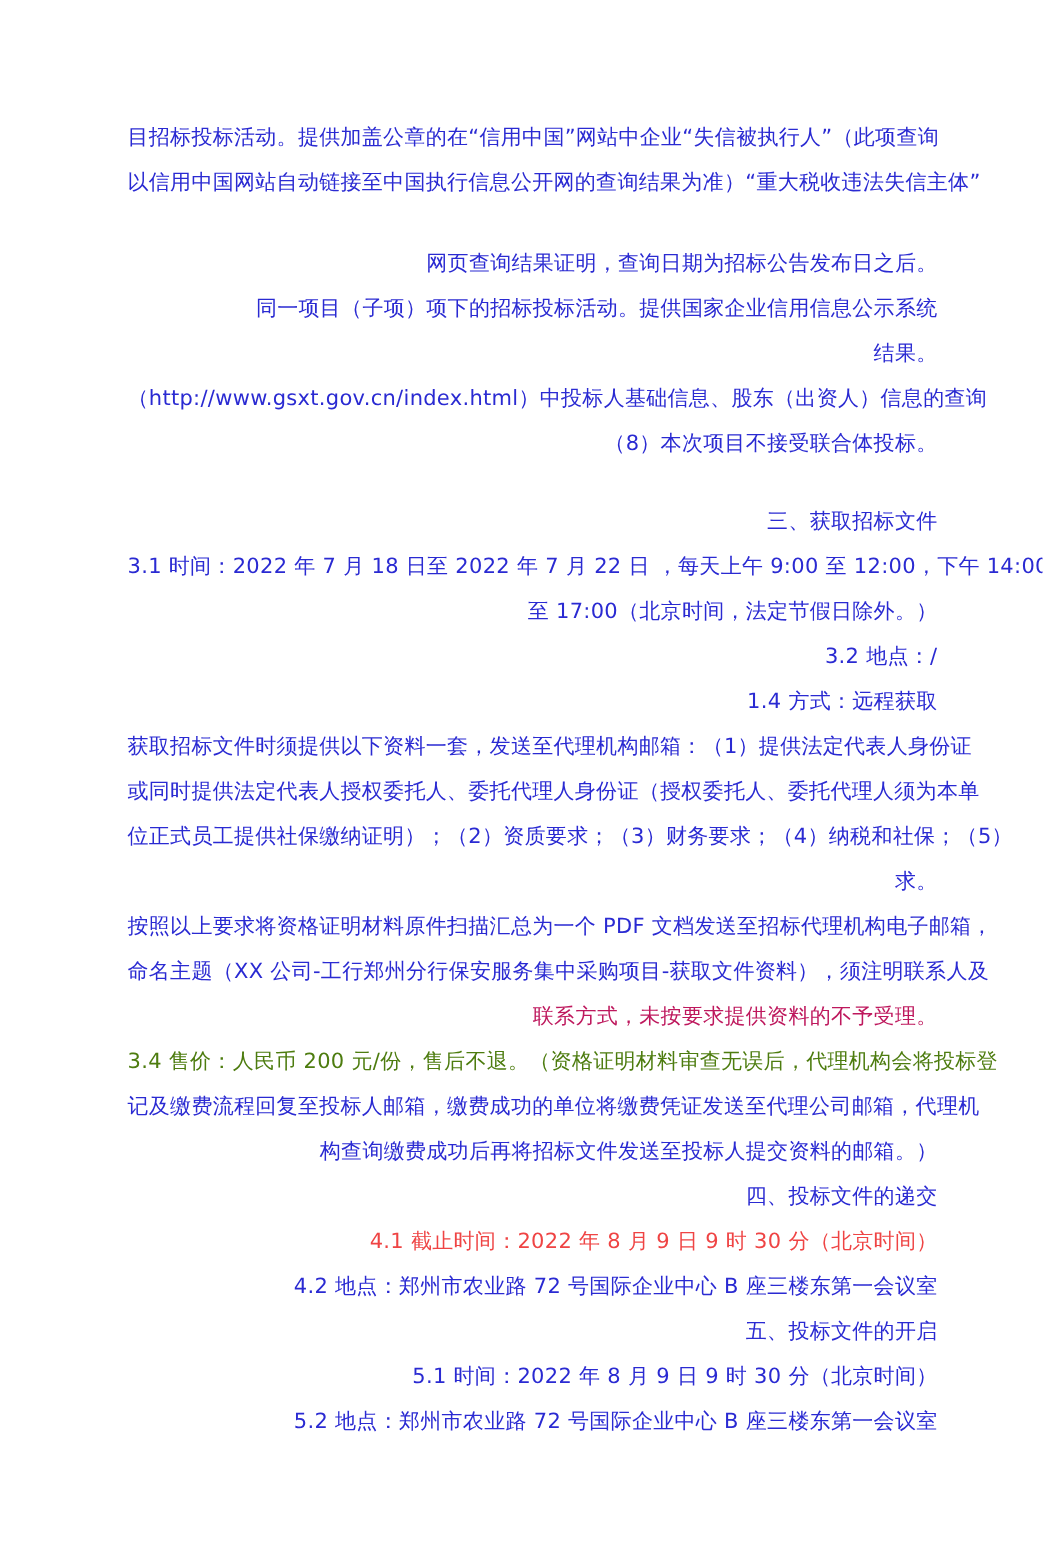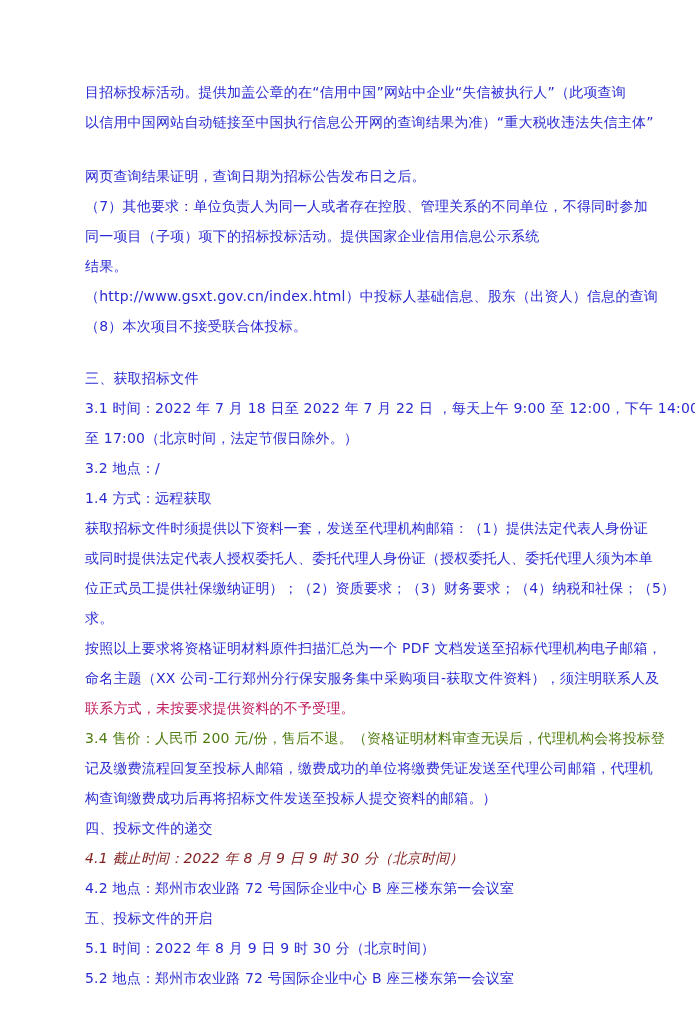"目招标投标活动。提供加盖公章的在“信用中国”网站中企业“失信被执行人”（此项查询" .page { text-align: none -> right }
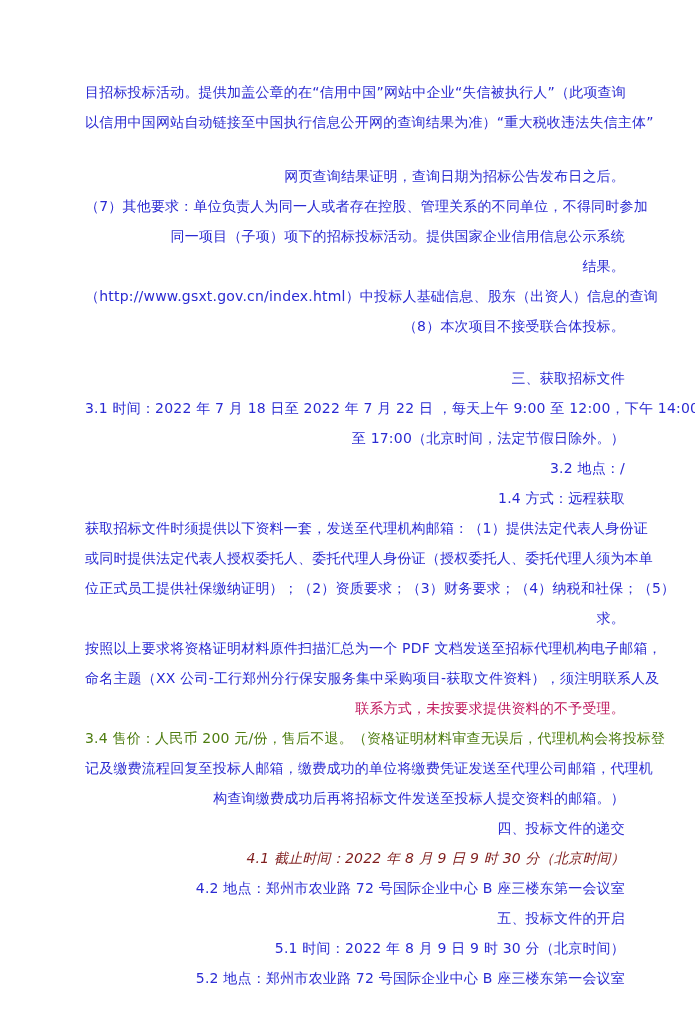"（7）其他要求：单位负责人为同一人或者存在控股、管理关系的不同单位，不得同时参加" div.text-line { html: <div>（7）其他要求：单位负责人为同一人或者存在控股、管理关系的不同单位，不得同时参加</div> -> none }
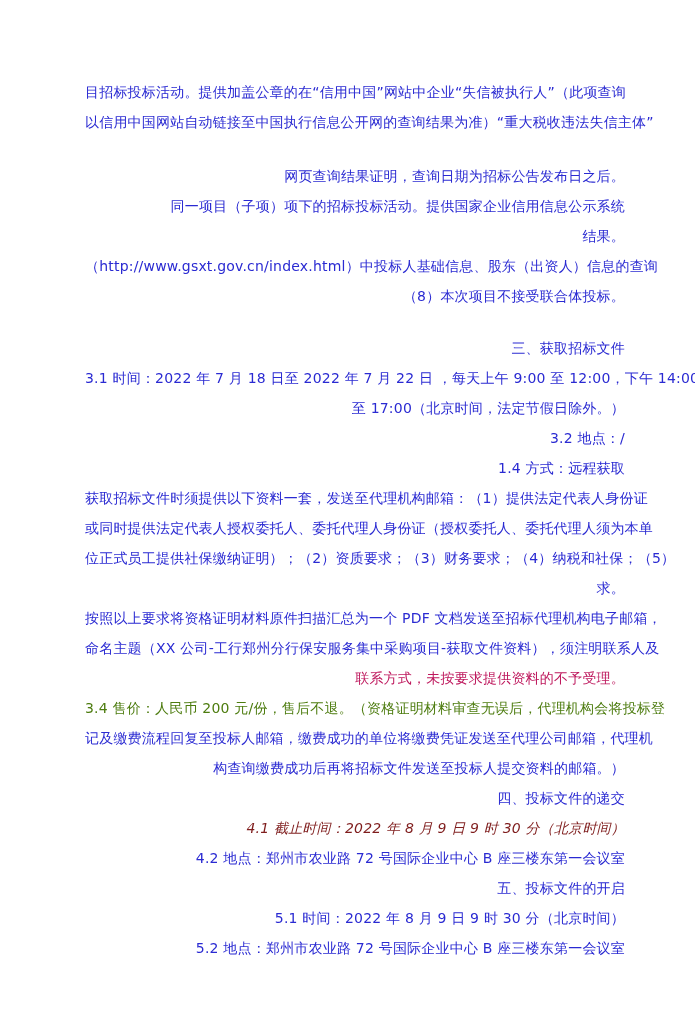"4.1 截止时间：2022 年 8 月" div.text-line { color: #7f1d1d -> #ef4444; font-style: italic -> none }
